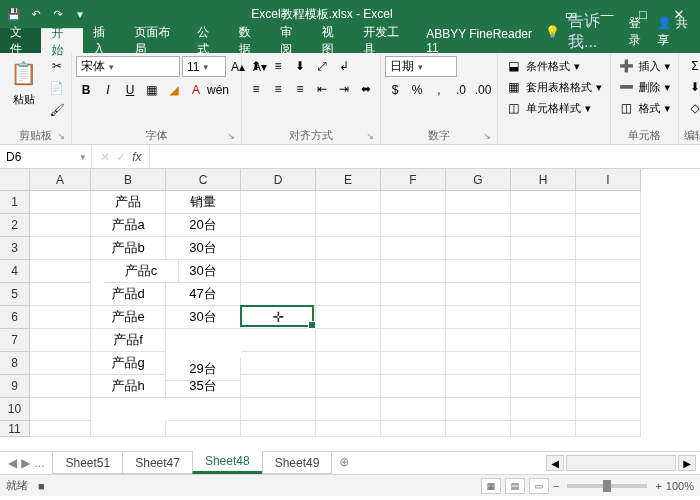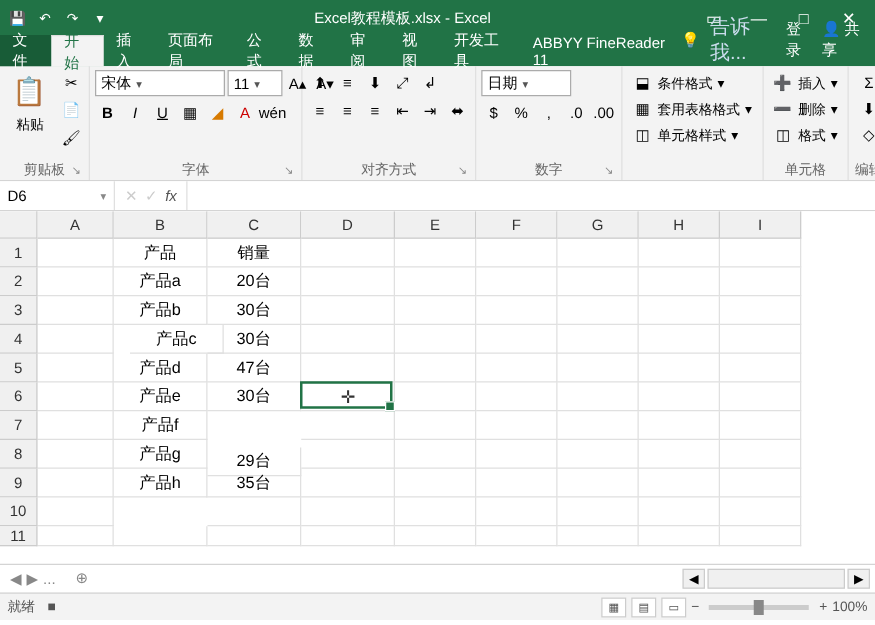"Sheet51" div.sh-tabs { html: none -> <div> <div>Sheet51</div> <div>Sheet47</div> <div>Sheet48</div> <div>Sheet49</div> </div> }
